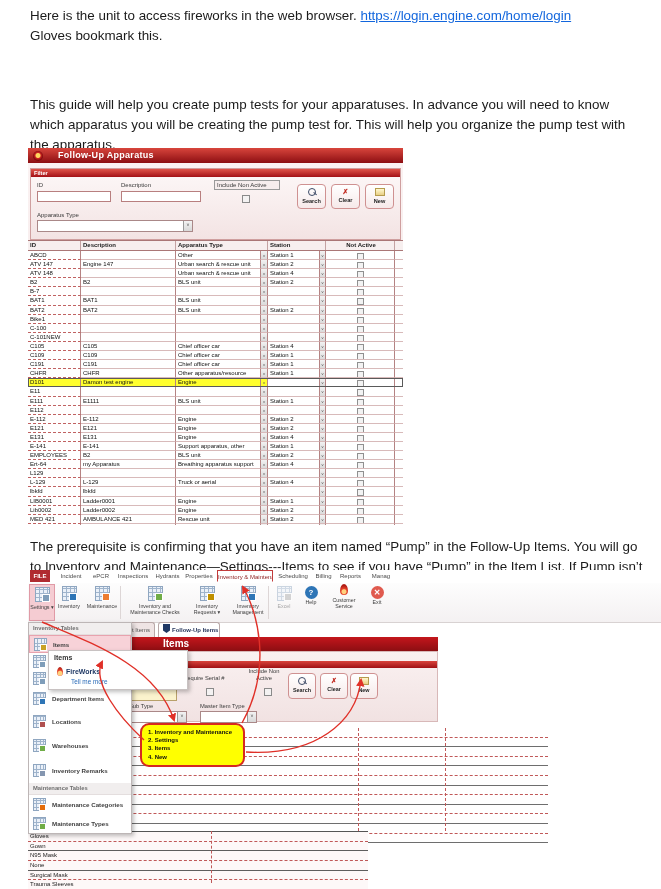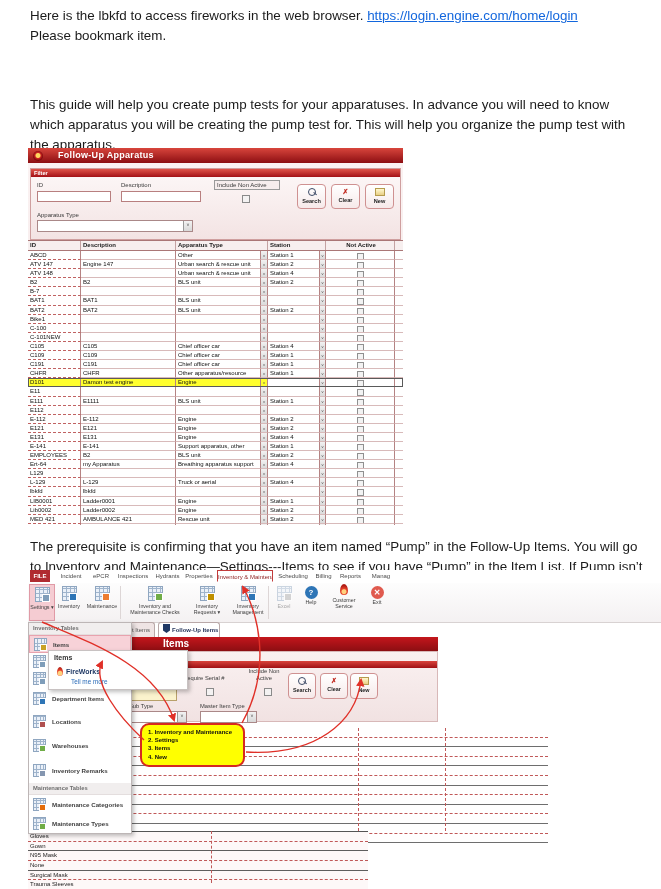"Here is the lbkfd to" span { text: lbkfd -> unit }
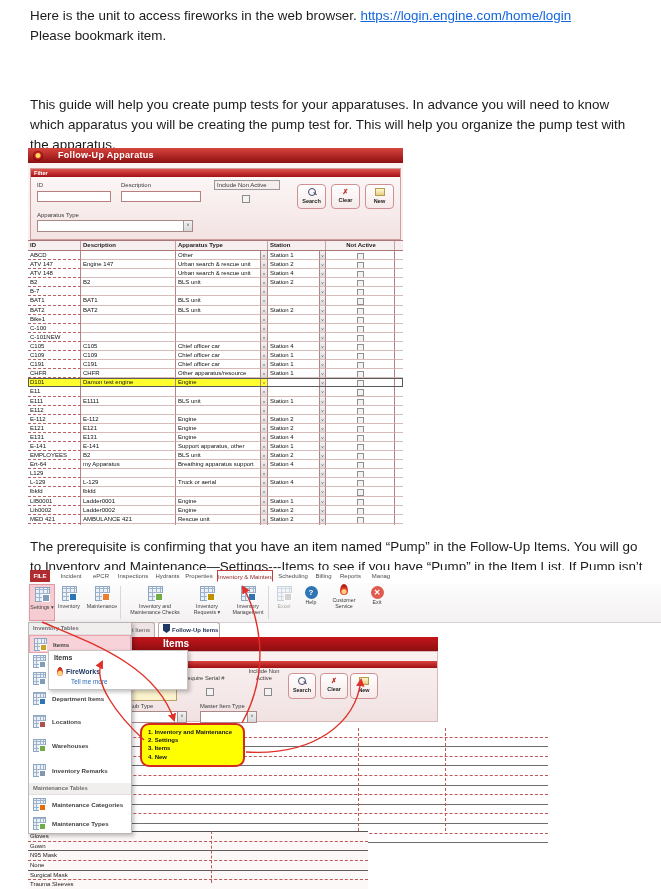"Please bookmark item." span { text: Please bookmark item -> Gloves bookmark this }
